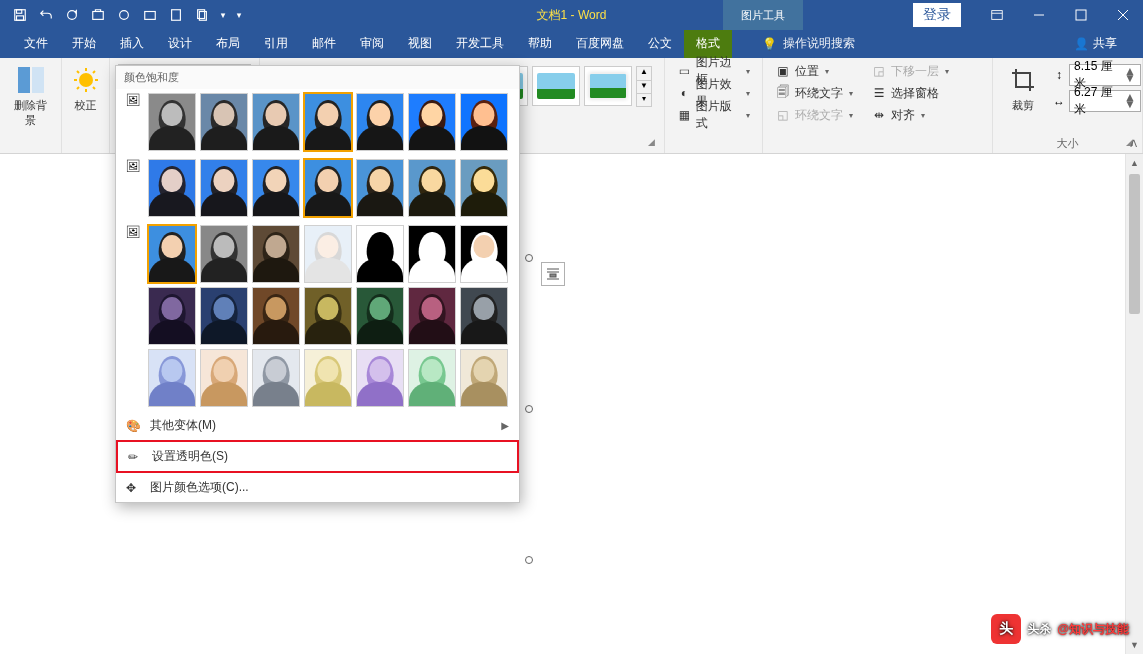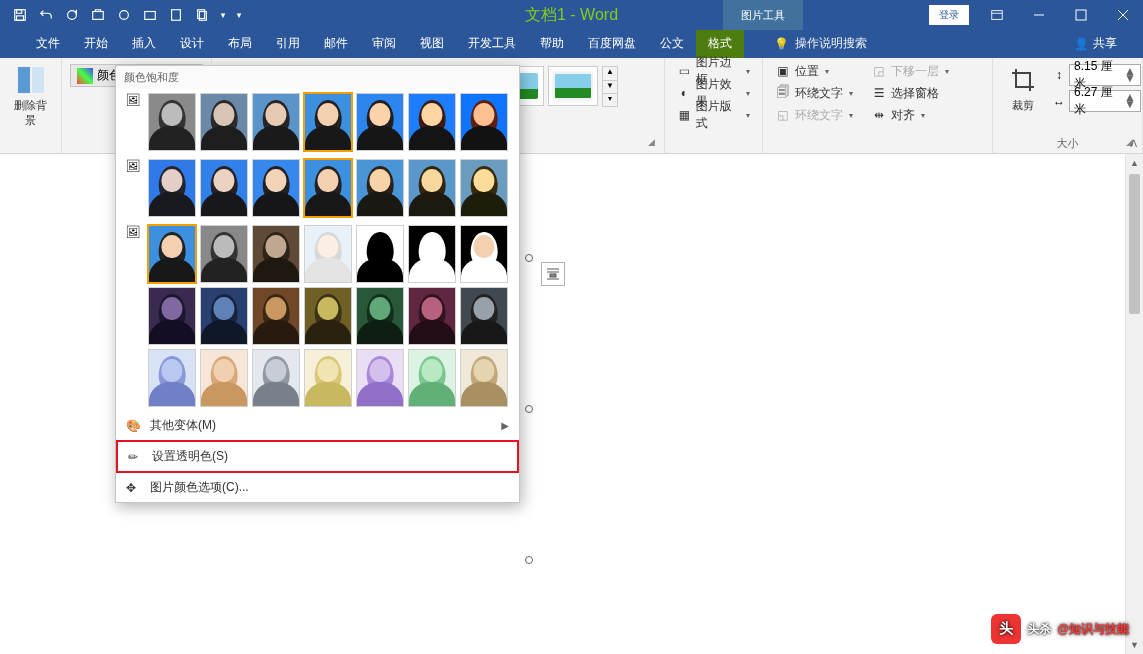"文档1 - Word" .title-center { color: #84cc16 -> #fde047; font-size: 16px -> 12px }
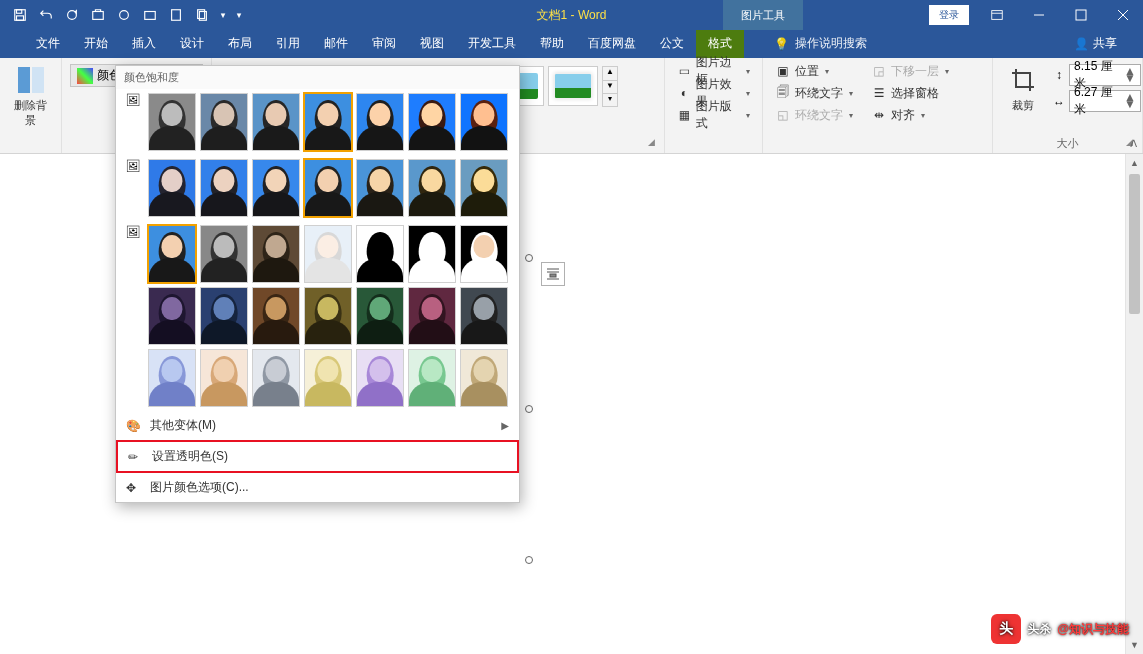"登录" .login-btn { font-size: 10px -> 14px; margin-right: 6px -> 14px }
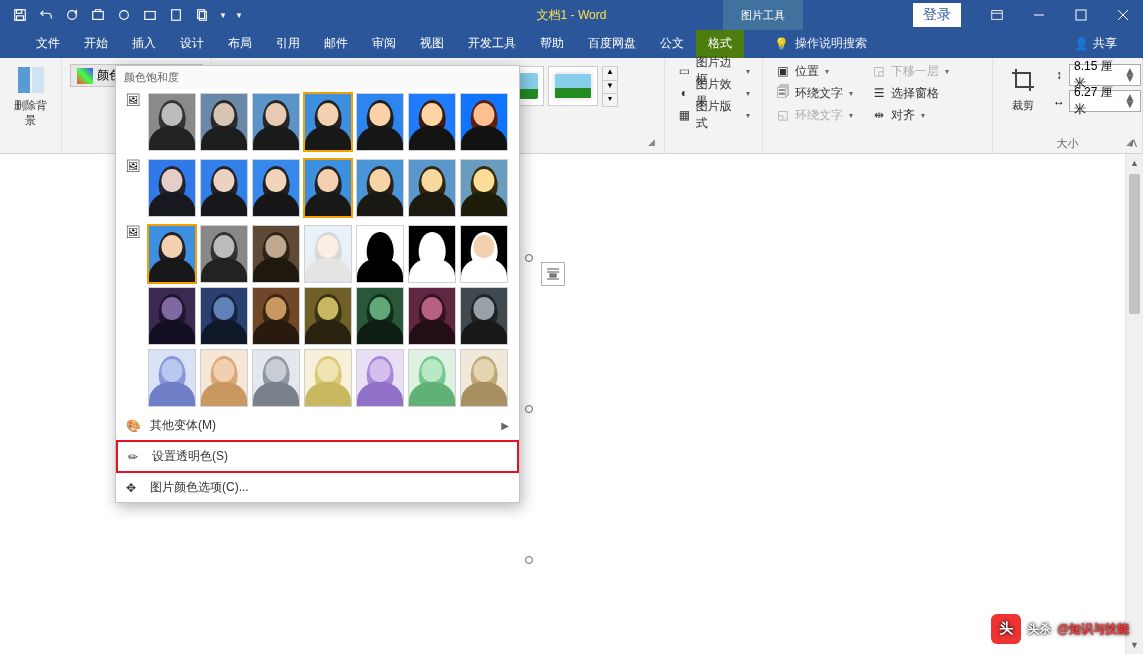"文件" .tabs { padding-left: 24px -> 12px }
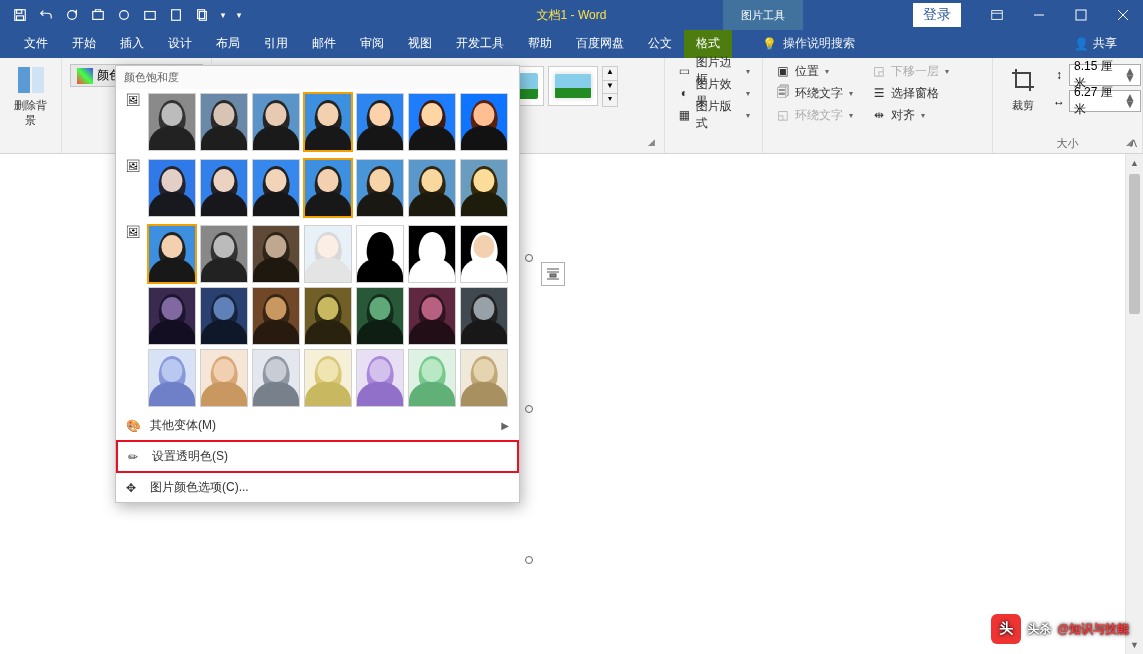"校正" div.rgroup { html: none -> <div> <div> <div> <svg> <circle></circle> <g> <path></path> </g> </svg> </div> <div>校正</div> </div> </div> }
